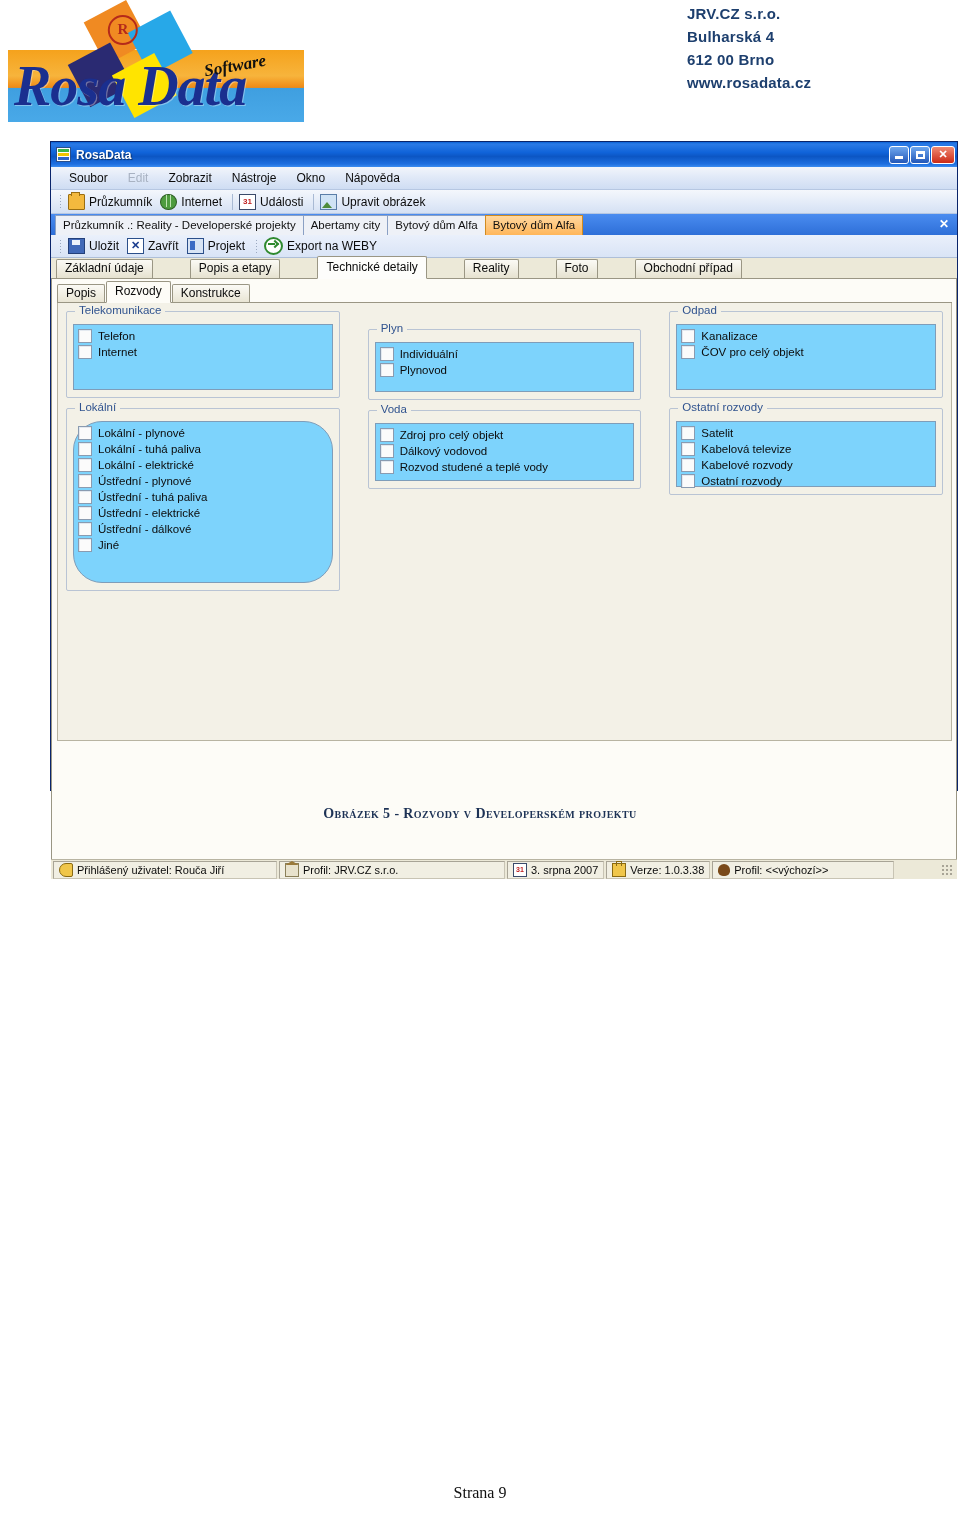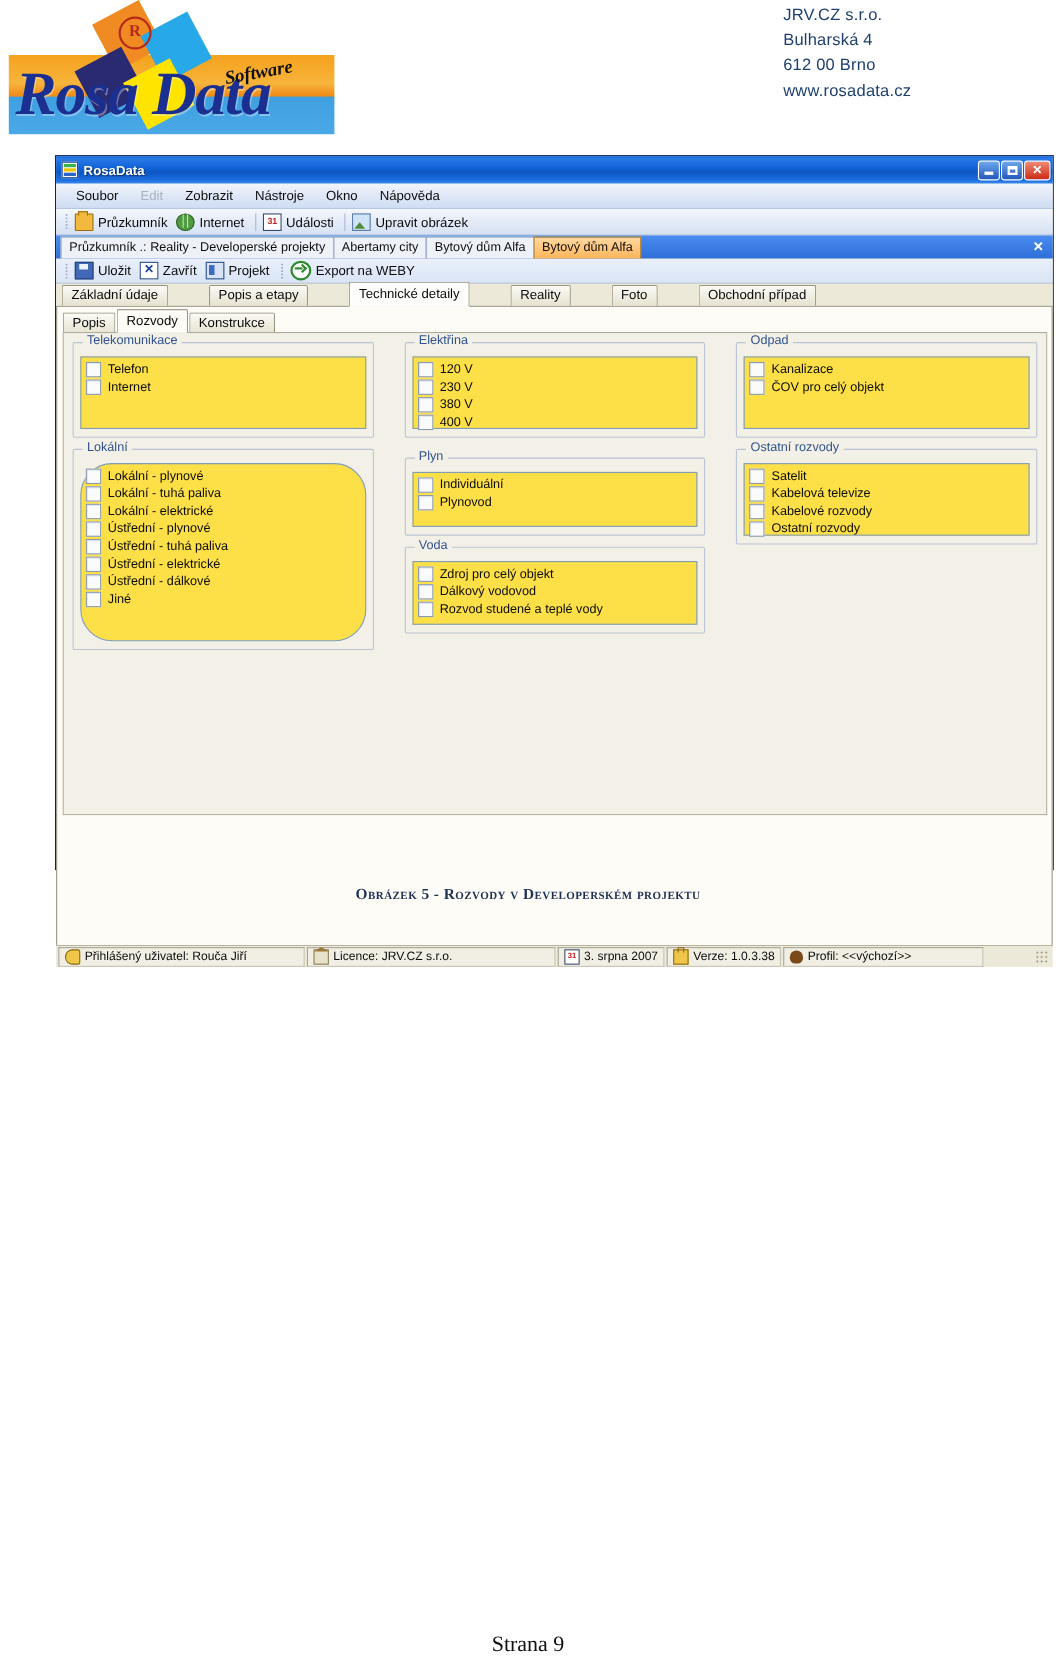"JRV.CZ s.r.o." #company-contact { font-weight: normal -> bold; left: 712px -> 687px }
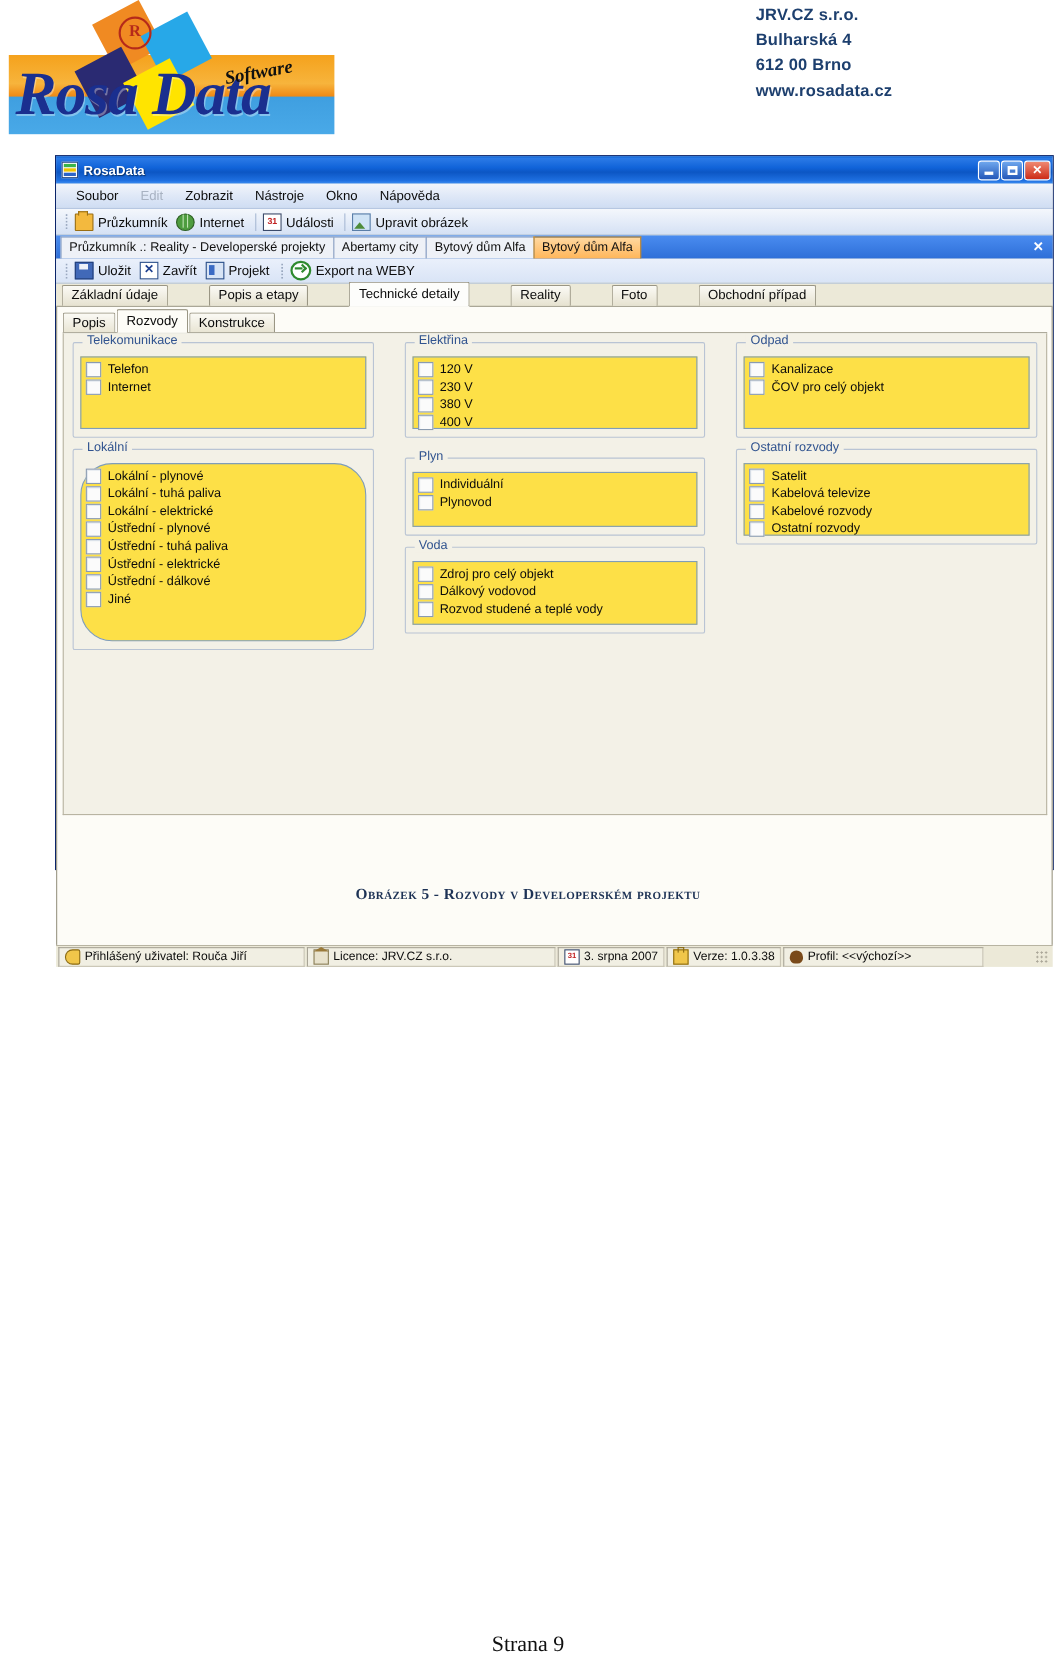"Elektřina" div.groupbox { html: <div> <div>Elektřina</div> <div> <div> <span></span> <span>120 V</span> </div> <div> <span></span> <span>230 V</span> </div> <div> <span></span> <span>380 V</span> </div> <div> <span></span> <span>400 V</span> </div> </div> </div> -> none }
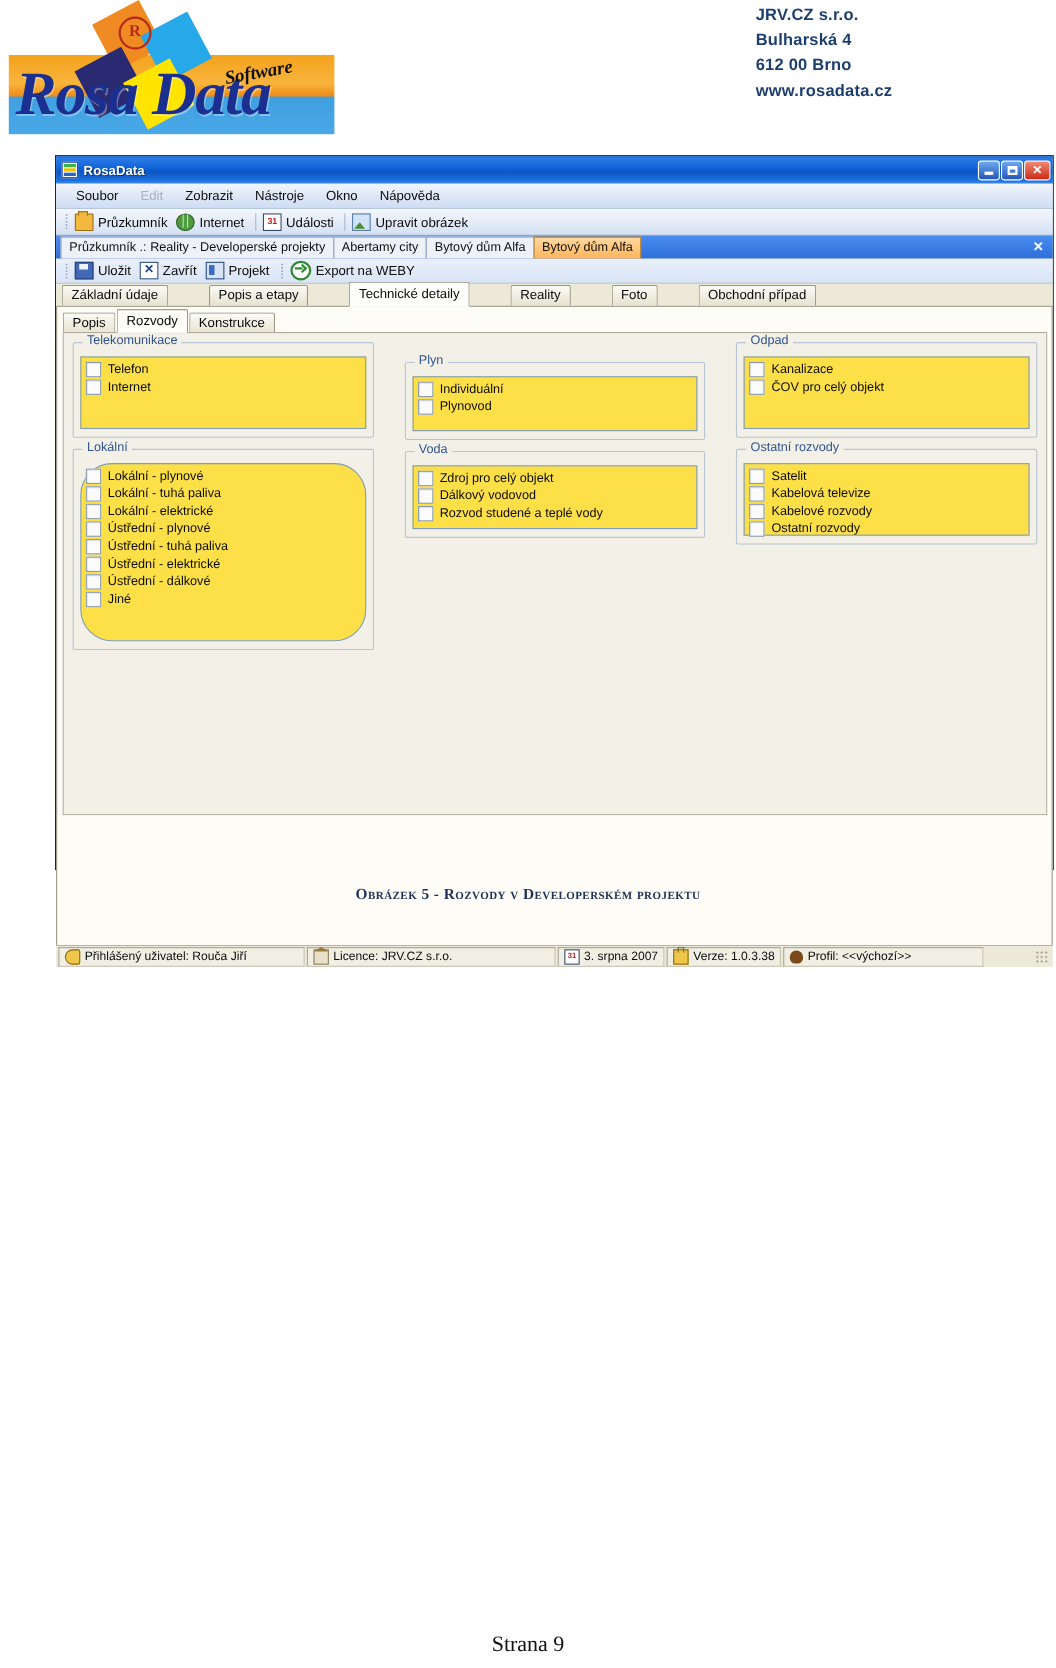"Telefon" .gb-list { background: #fde047 -> #7dd3fc }
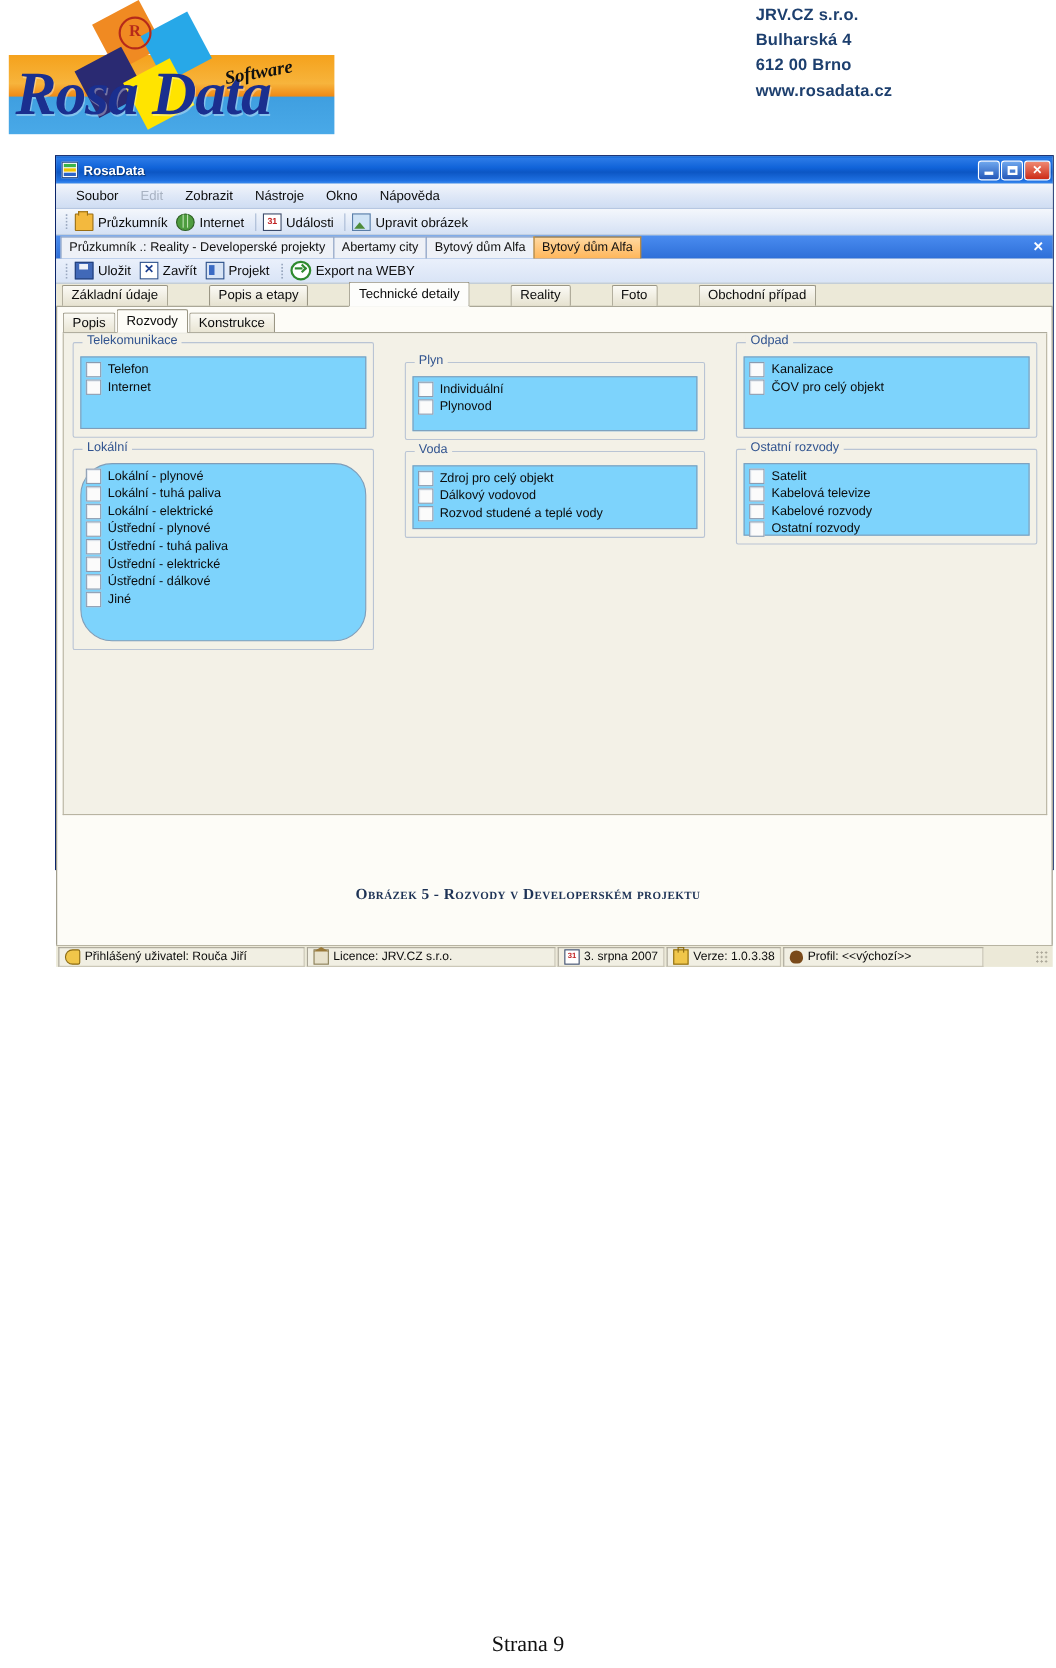"Licence: JRV.CZ s.r.o." span { text: Licence -> Profil }
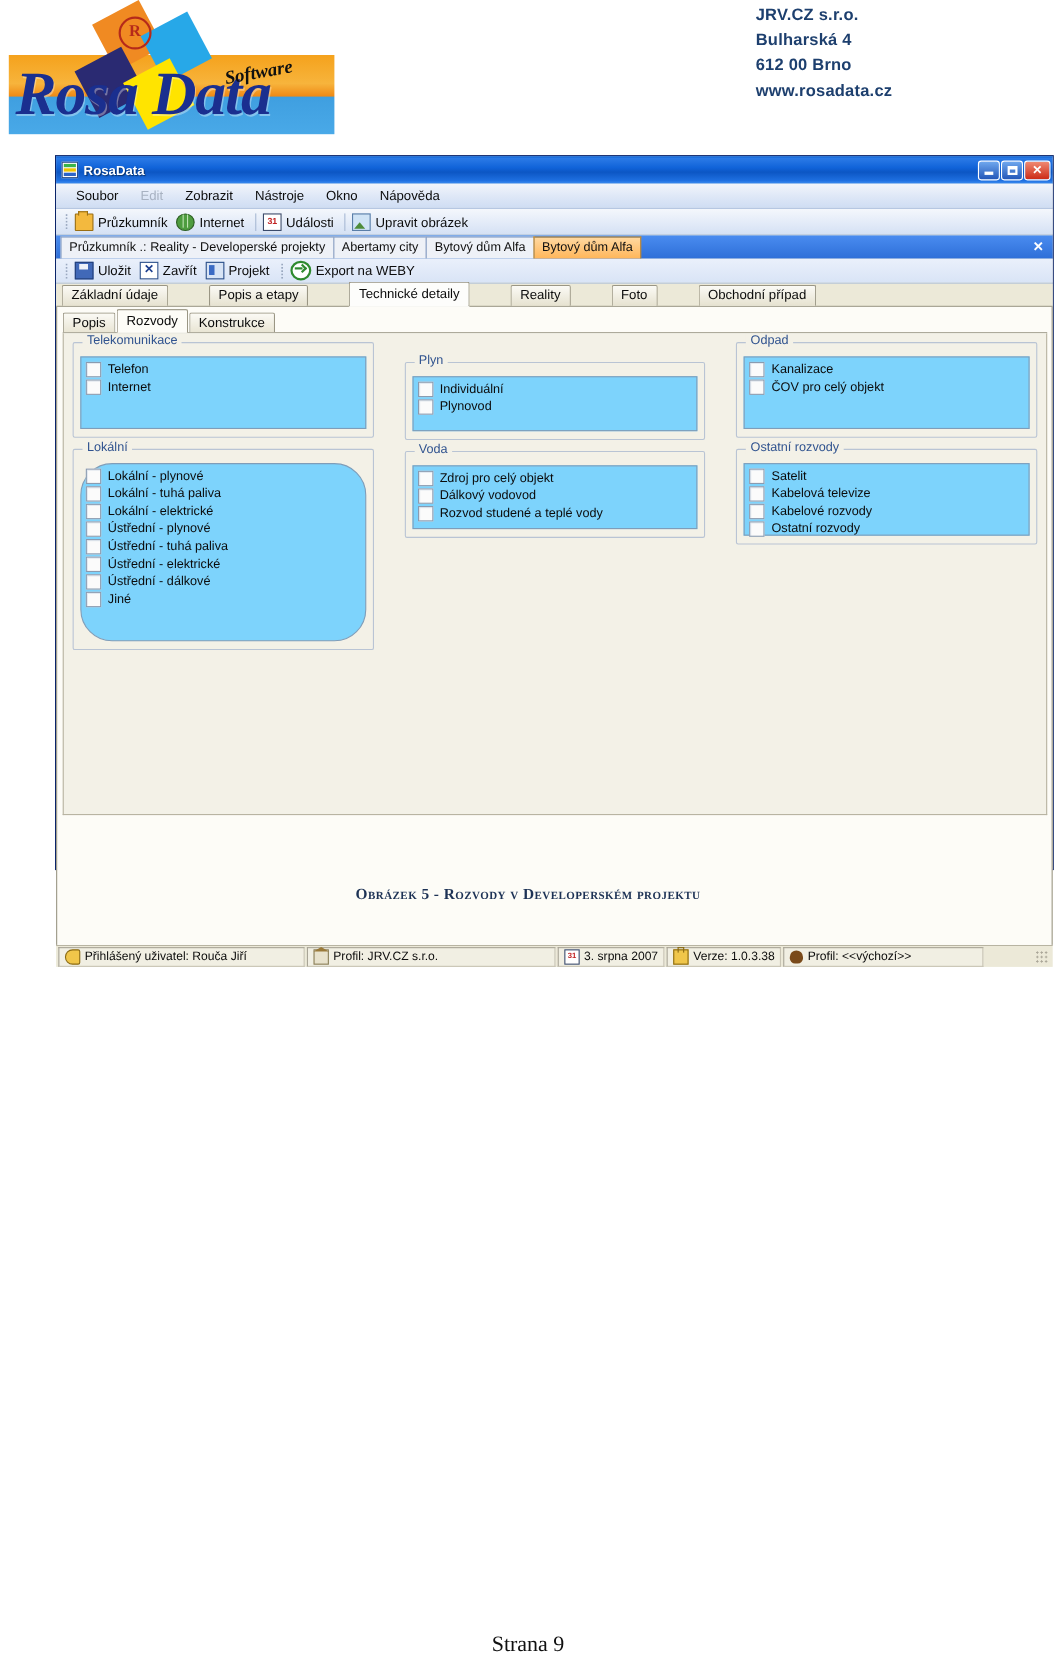"Strana 9" #page-footer { font-size: 20px -> 16px }
